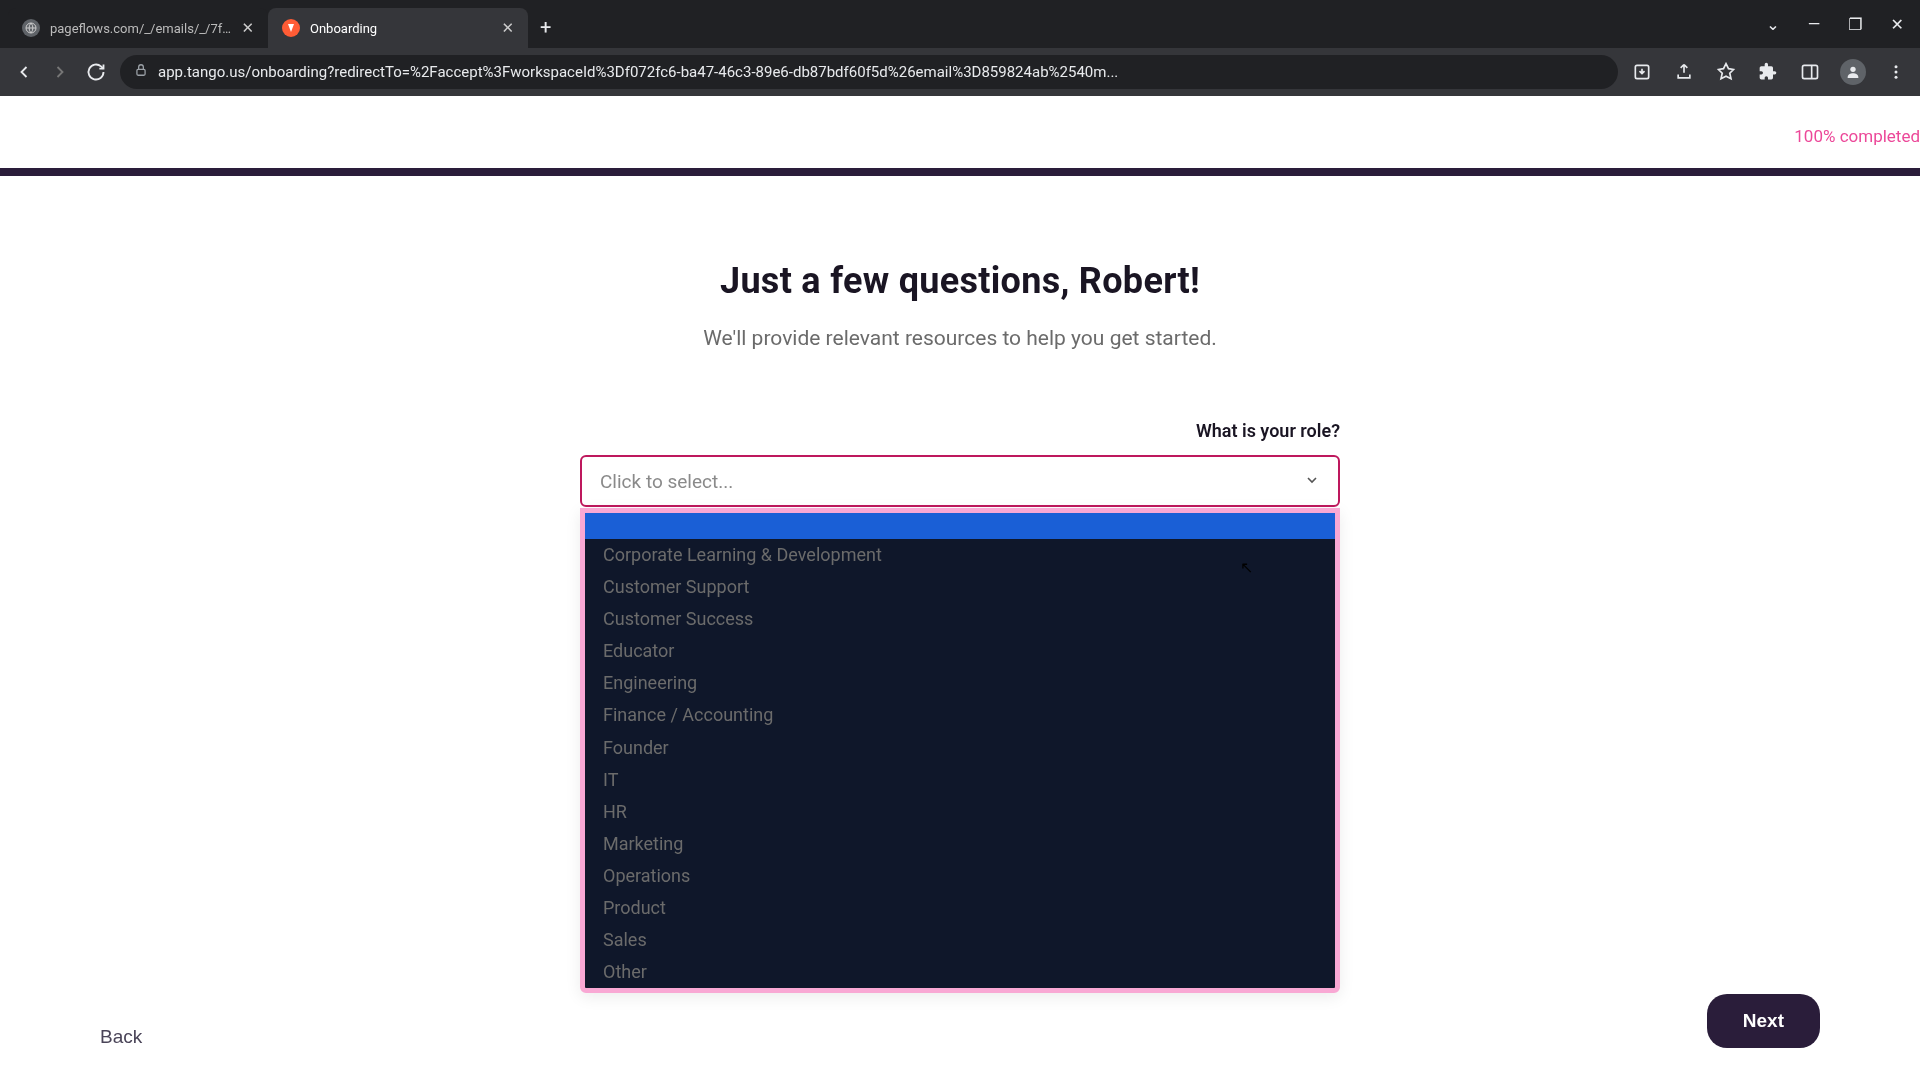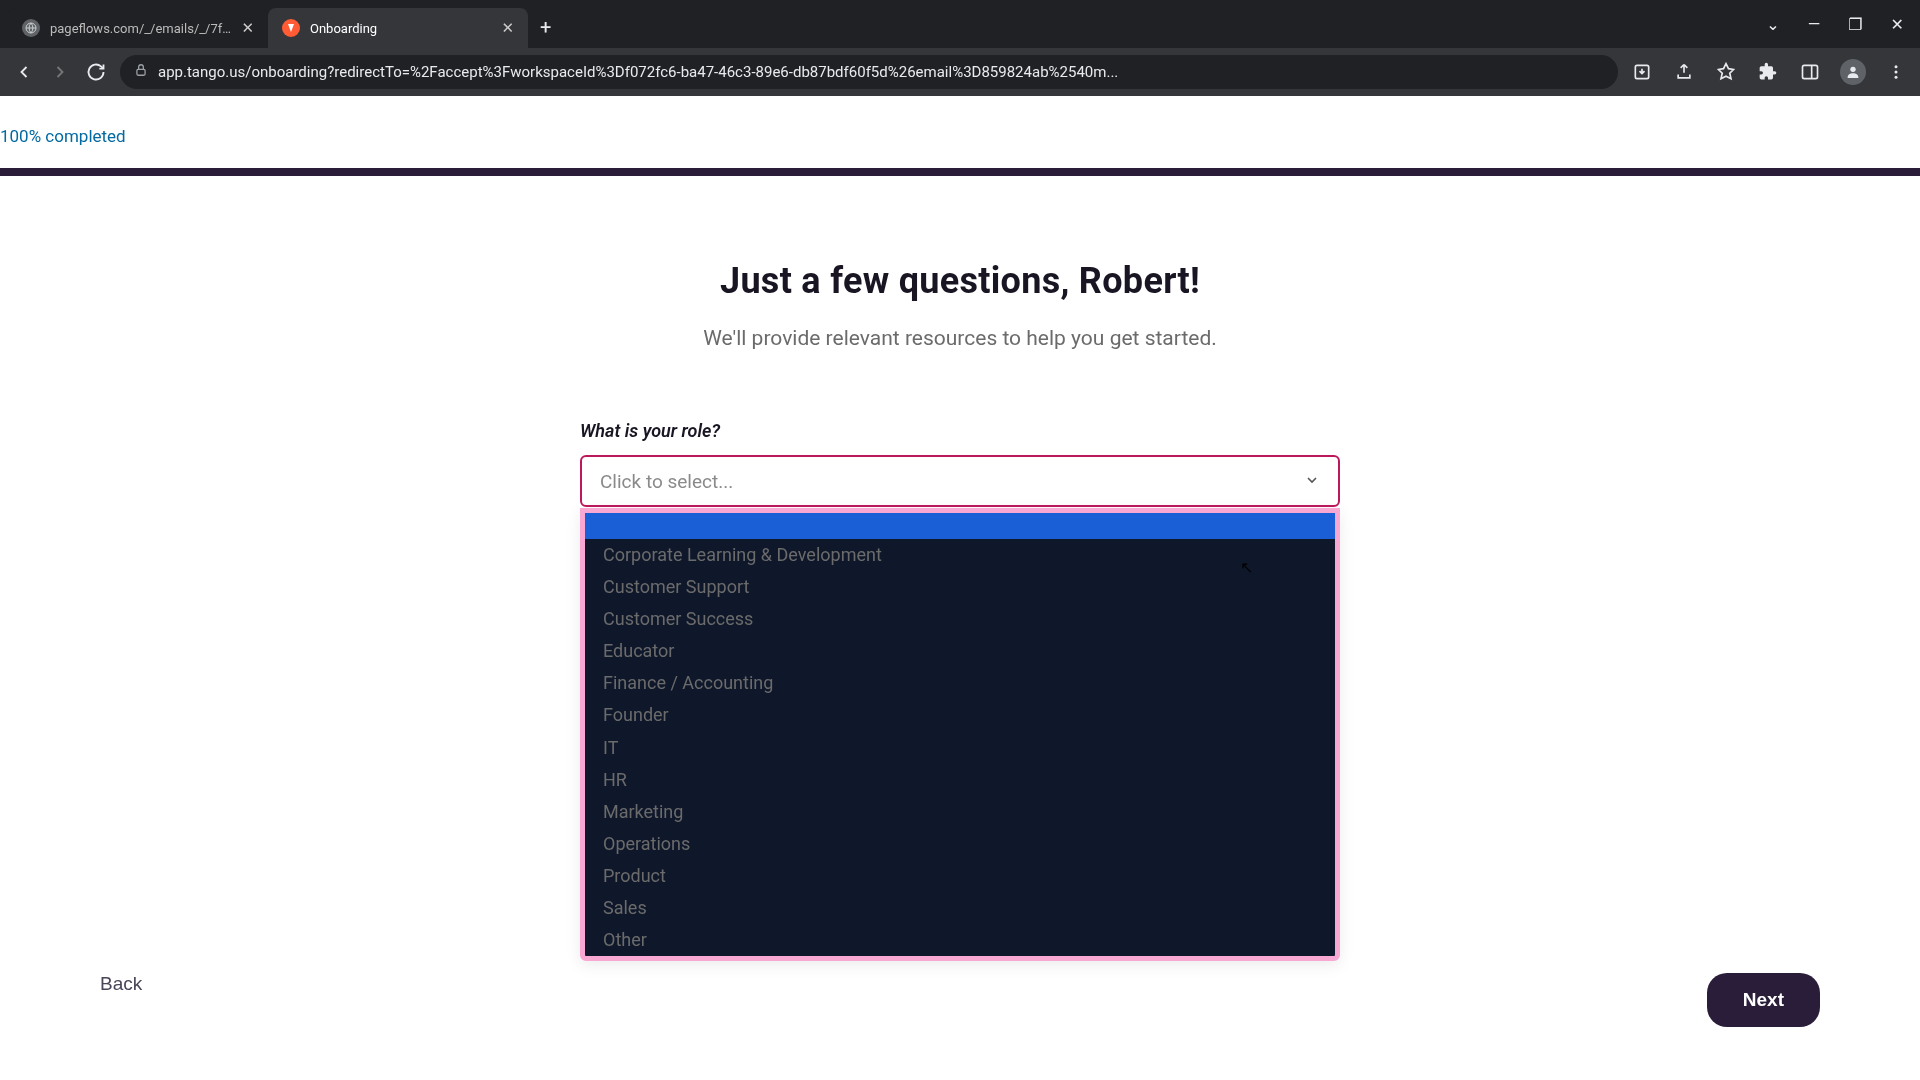"100% completed" .progress-label { color: #0369a1 -> #ec4899; text-align: left -> right }
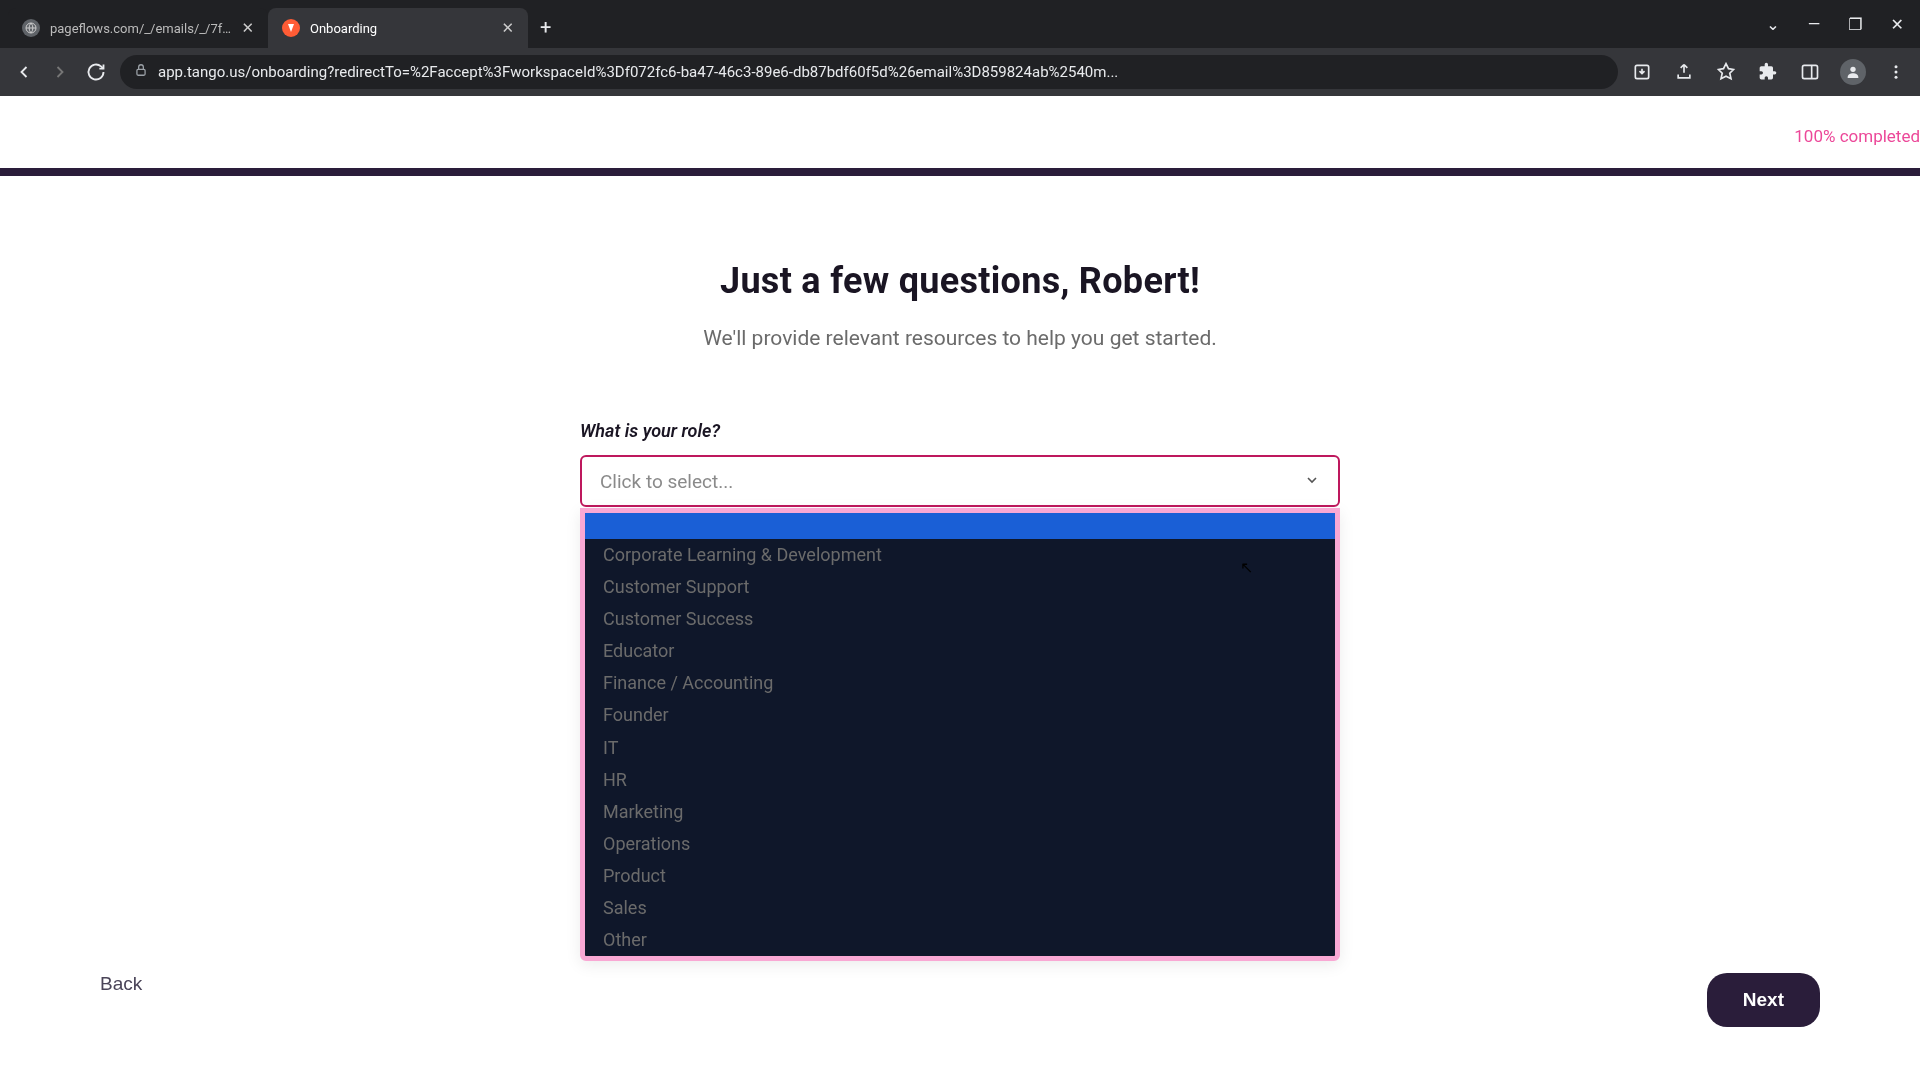"What is your role?" .field-label { font-style: italic -> none; text-align: left -> right }
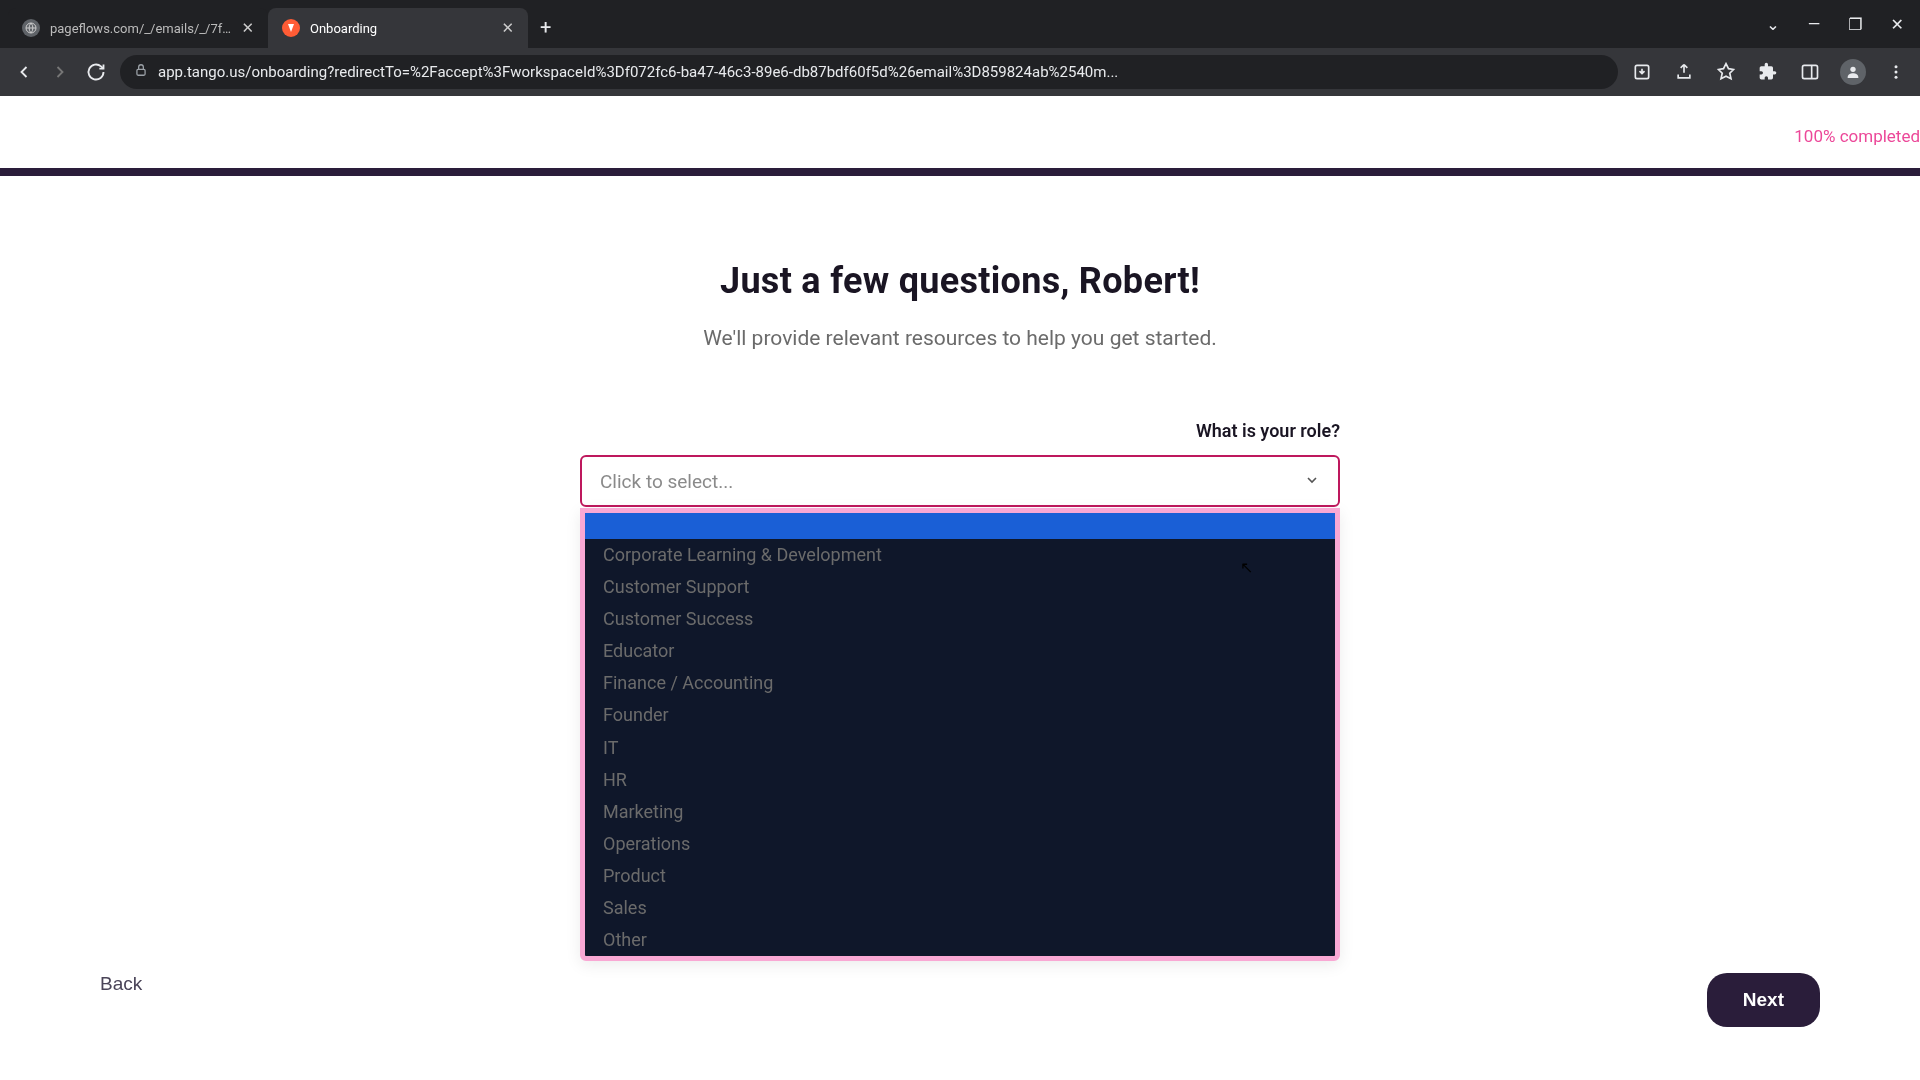"Engineering" div.dropdown-option { html: none -> <div>Engineering</div> }
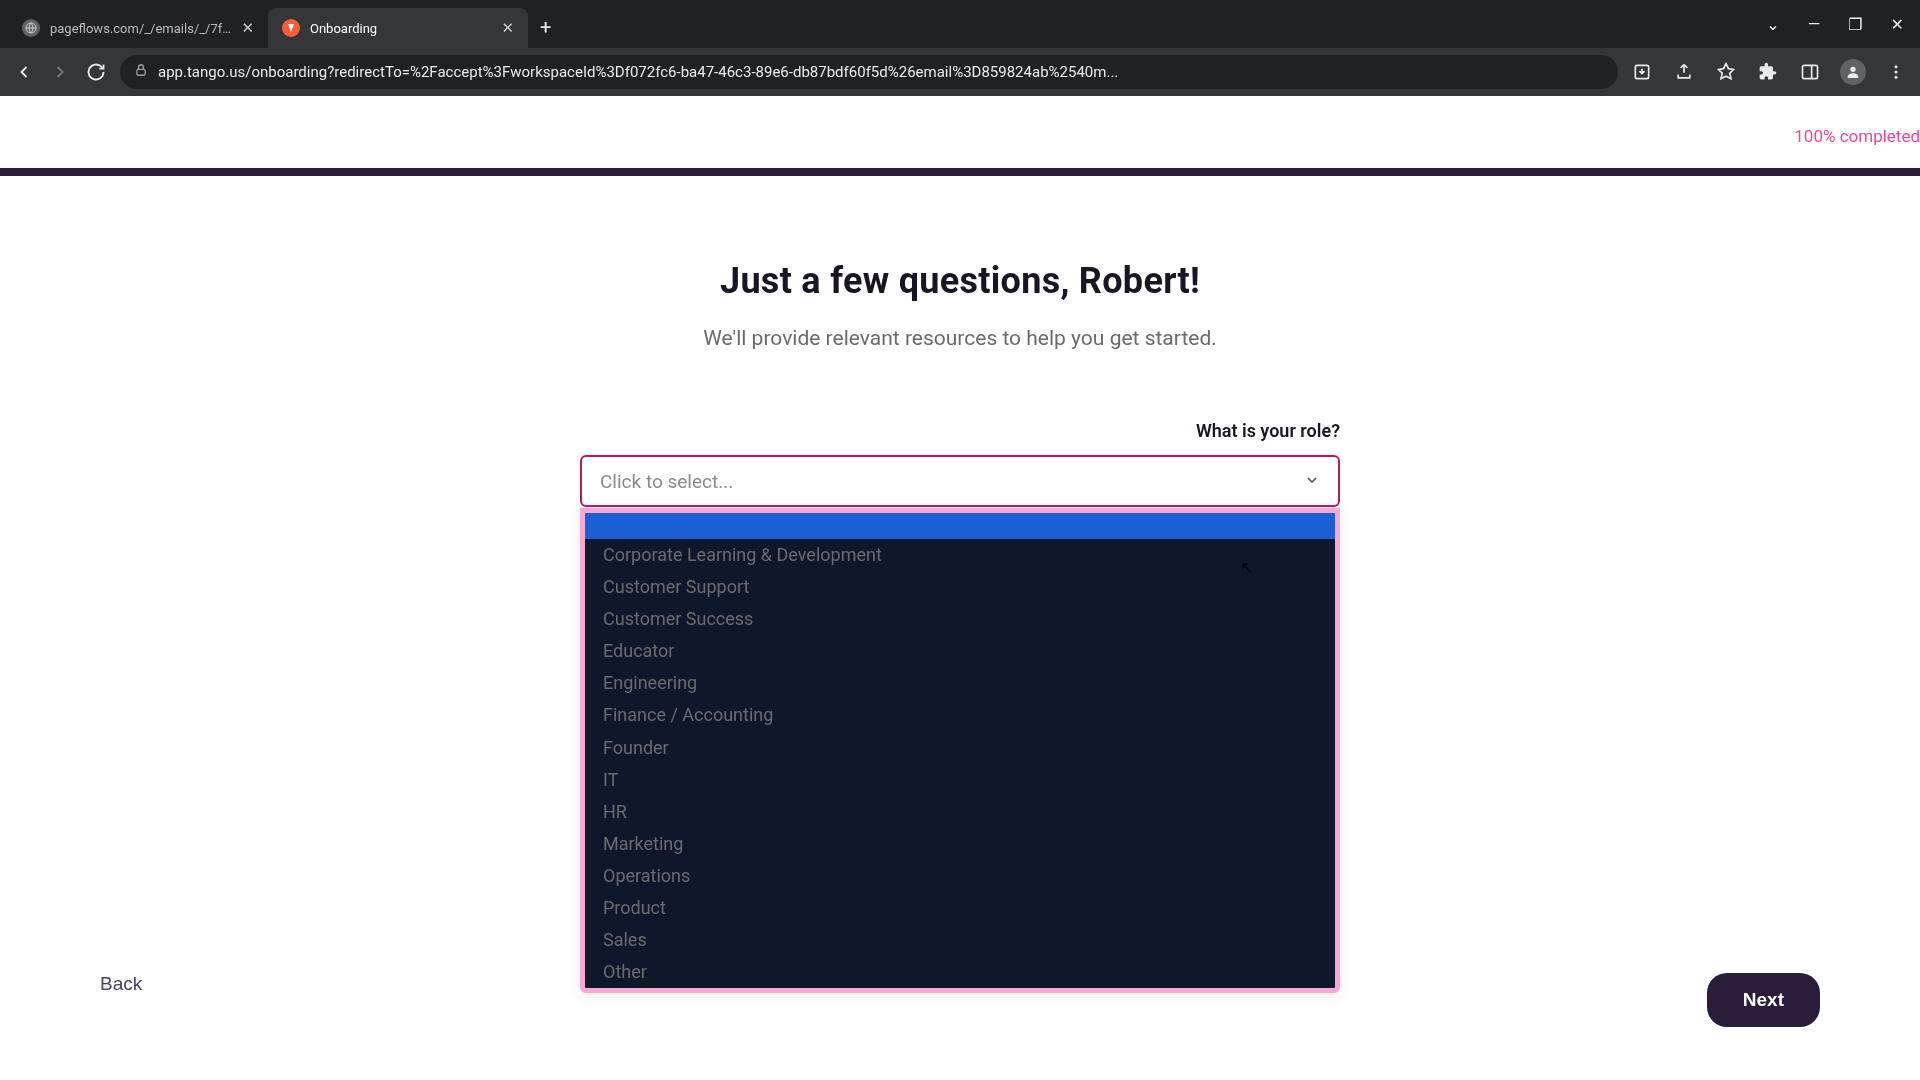"Back" .footer-nav { align-items: flex-start -> flex-end; bottom: 53px -> 32px }
